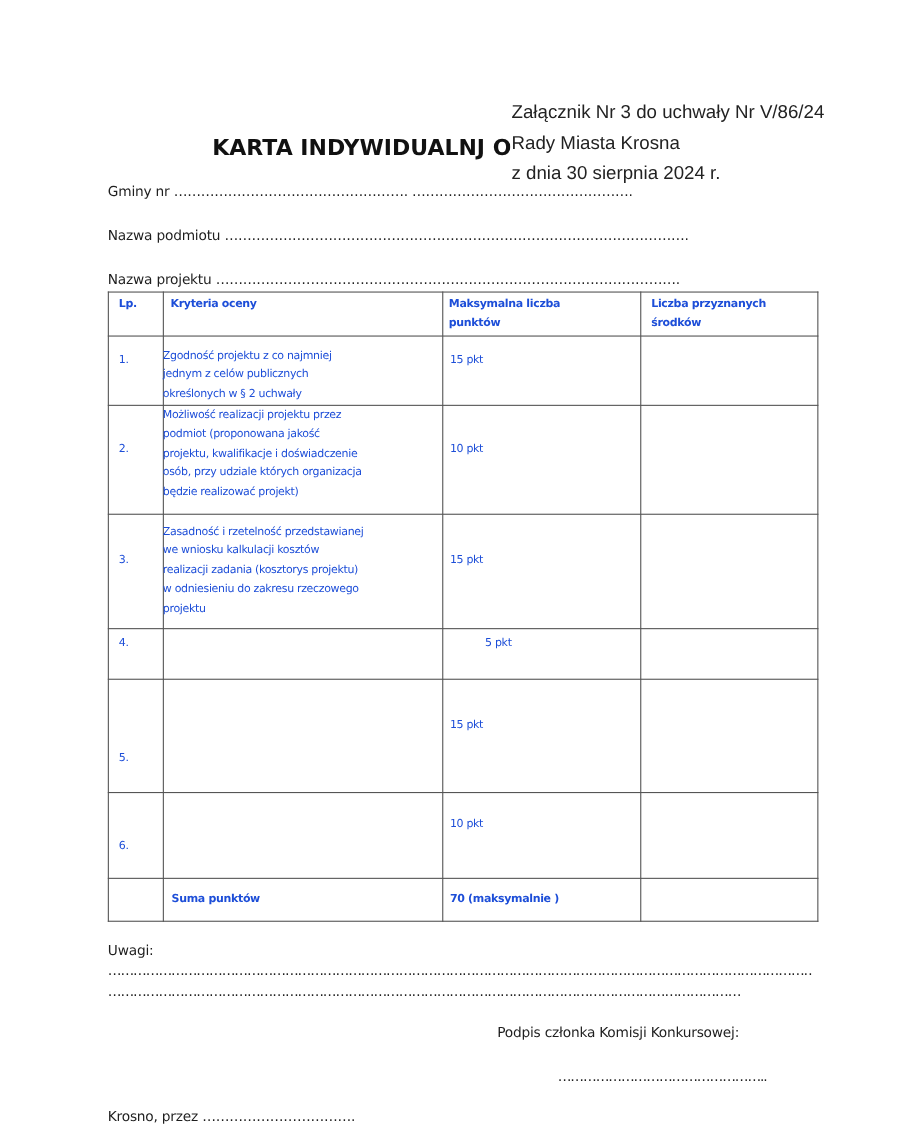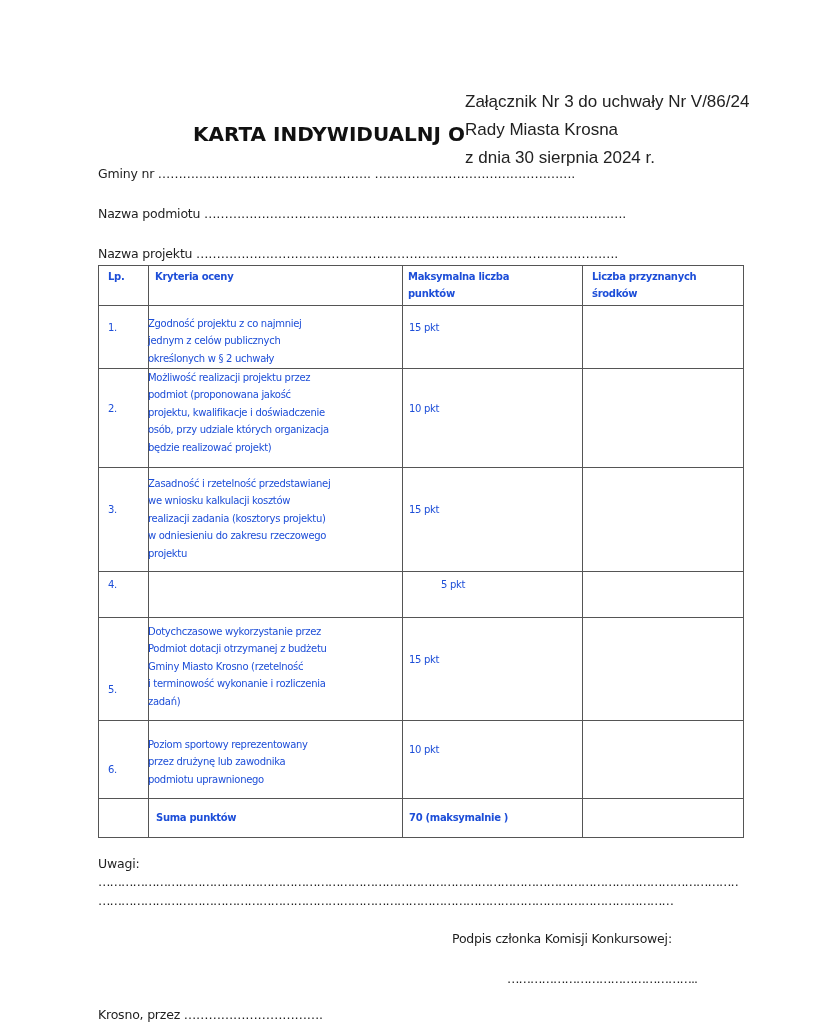"Dotychczasowe wykorzystanie przez" div.cell { html: <div>Dotychczasowe wykorzystanie przez Podmiot dotacji otrzymanej z budżetu Gminy Miasto Krosno (rzetelność i terminowość wykonanie i rozliczenia zadań)</div> -> none }
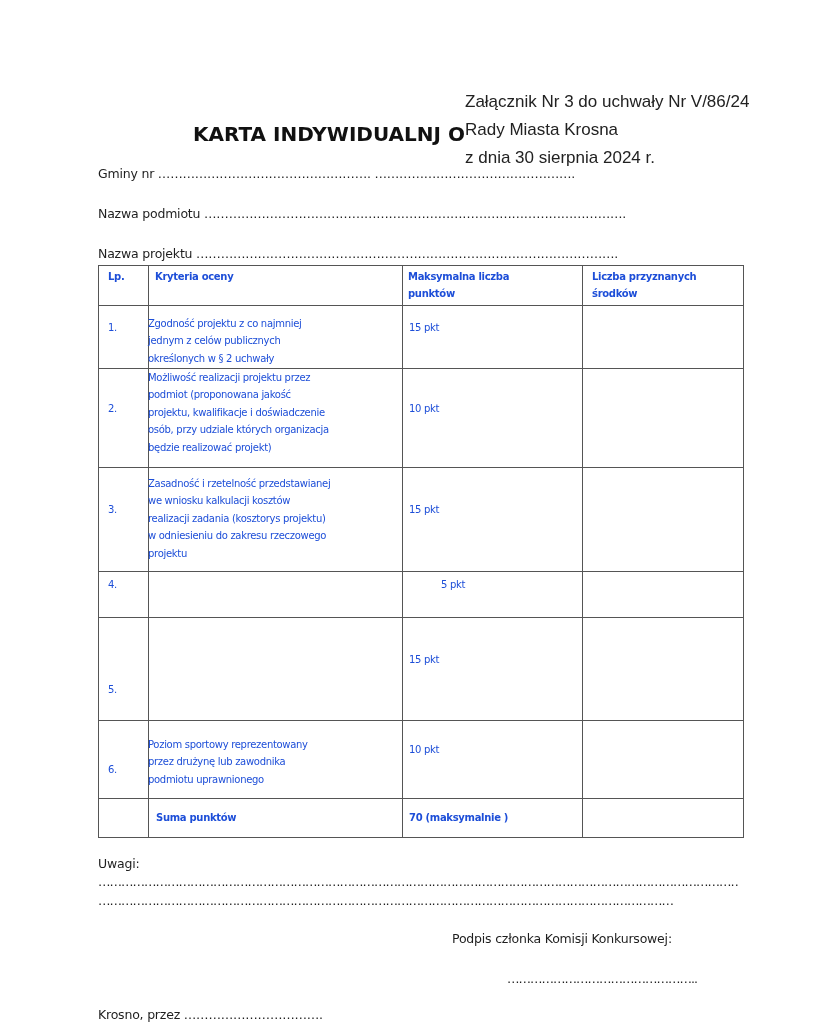"Poziom sportowy reprezentowany" div.cell { html: <div>Poziom sportowy reprezentowany przez drużynę lub zawodnika podmiotu uprawnionego</div> -> none }
